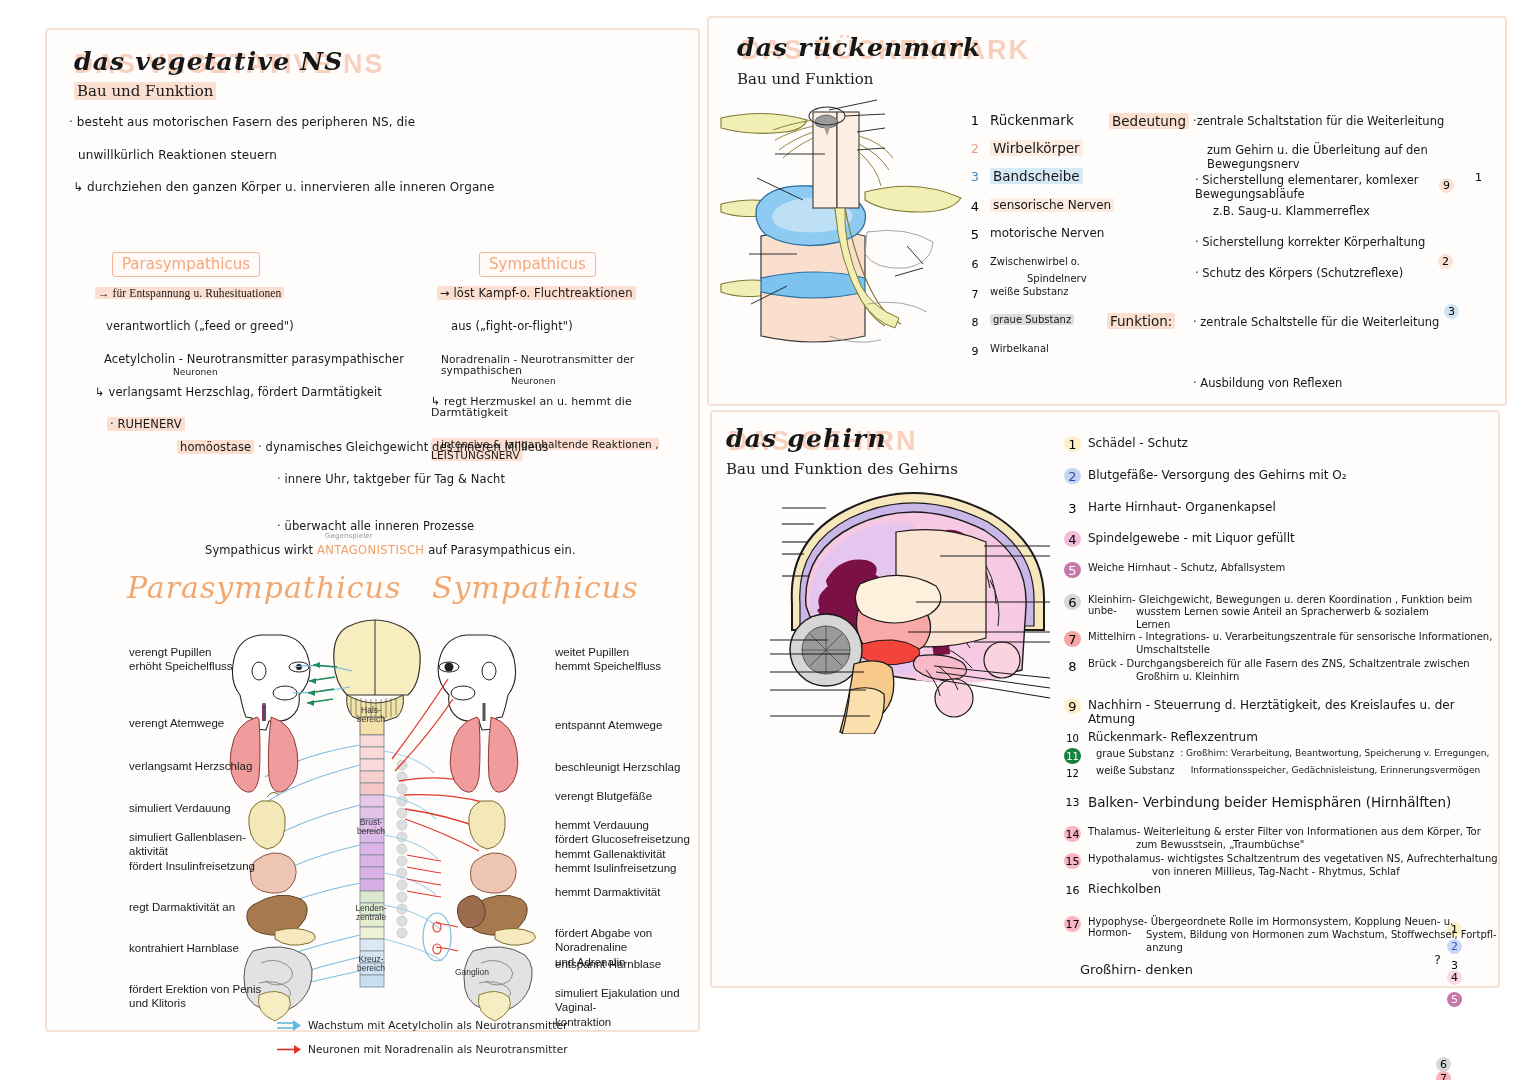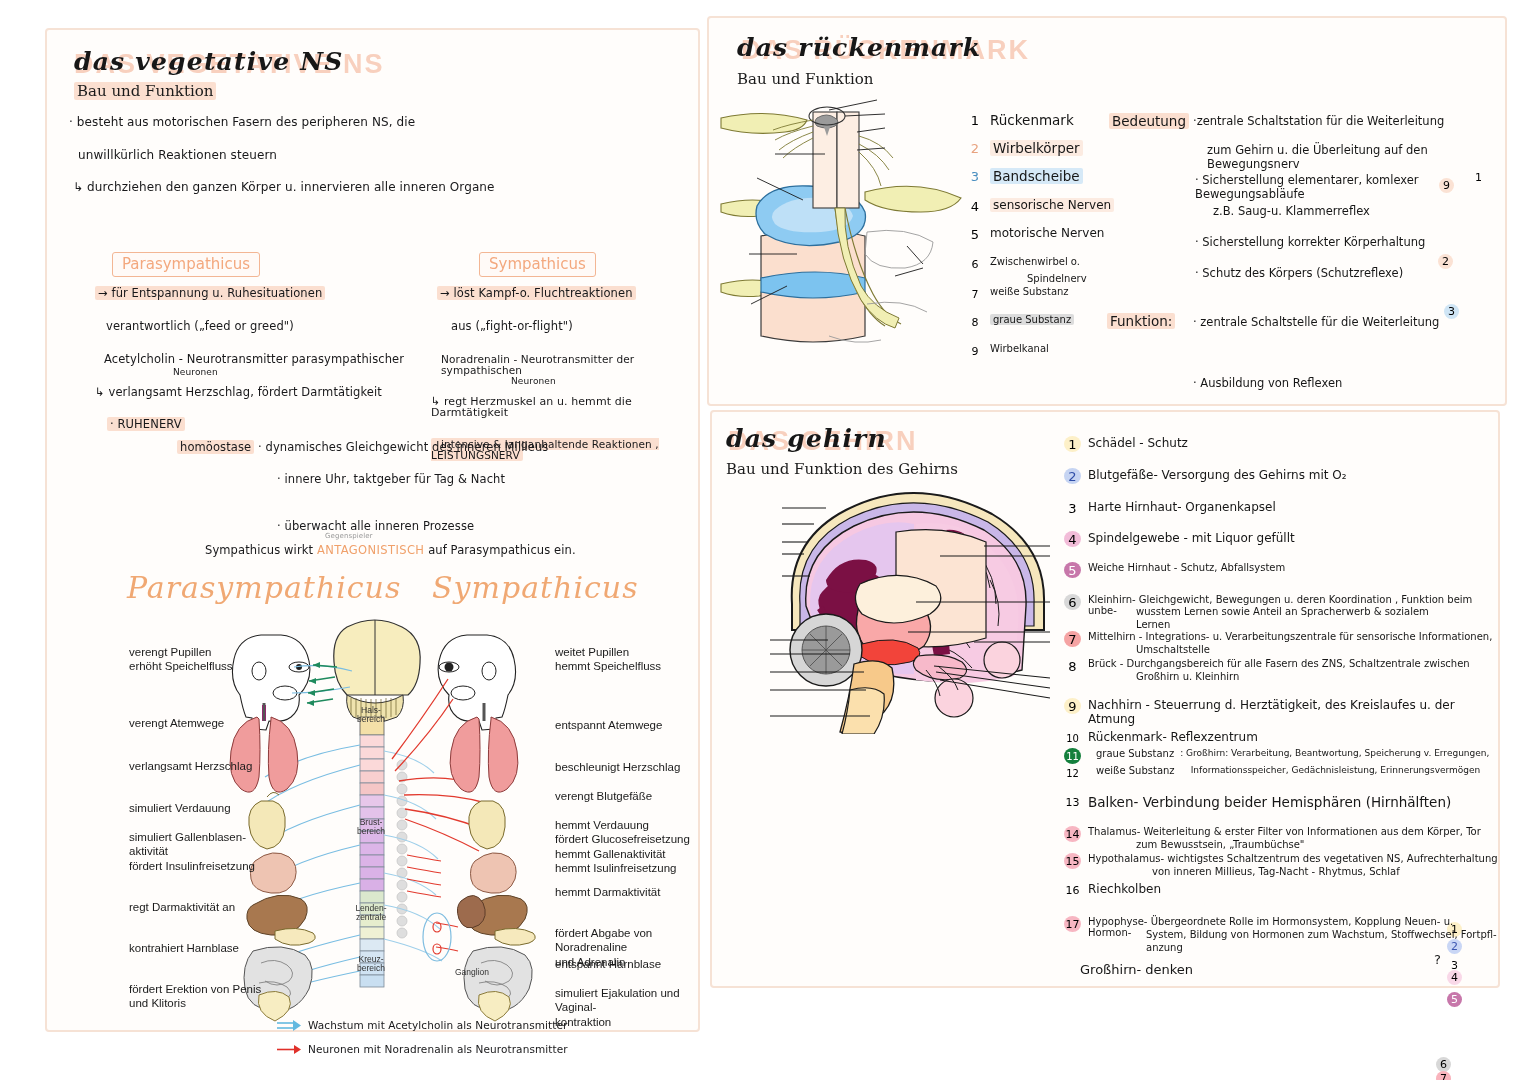"→ für Entspannung u. Ruhesituationen" div { font-family: none -> Liberation Serif, serif }
